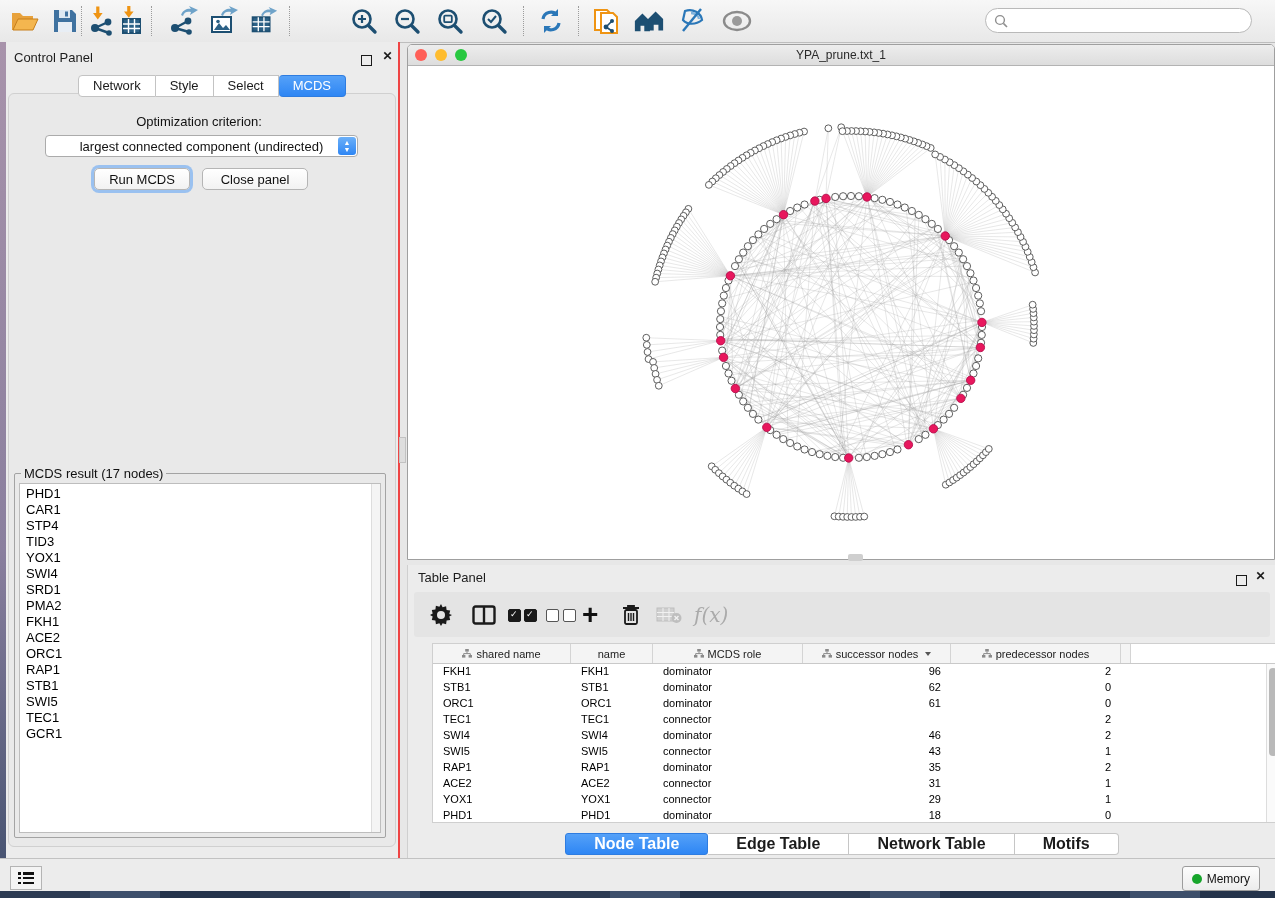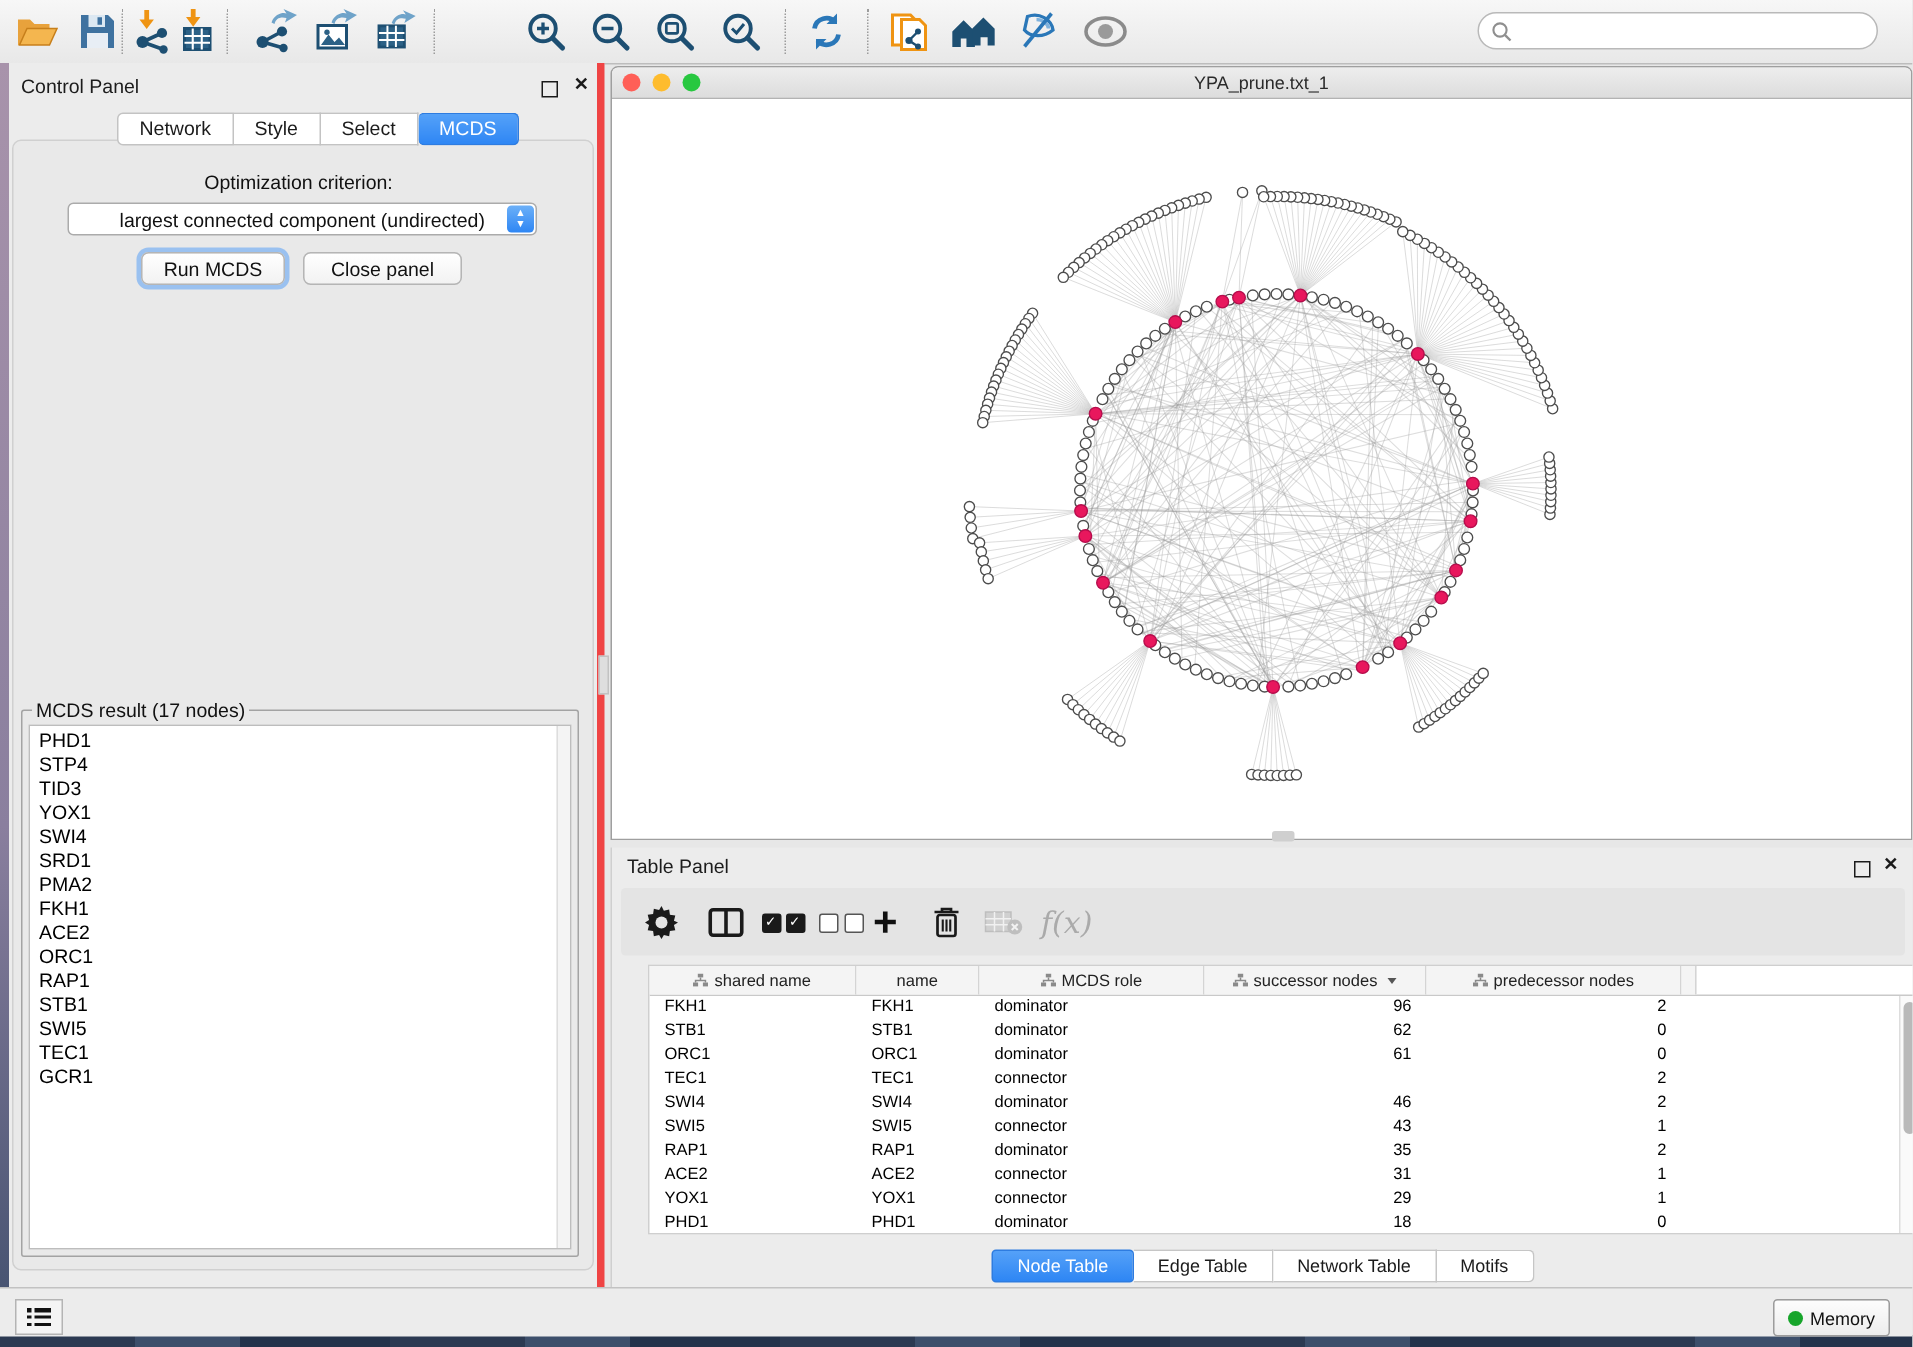"Control Panel" #control-panel { border-right: 5px solid #ef4444 -> 2px solid #ef4444 }
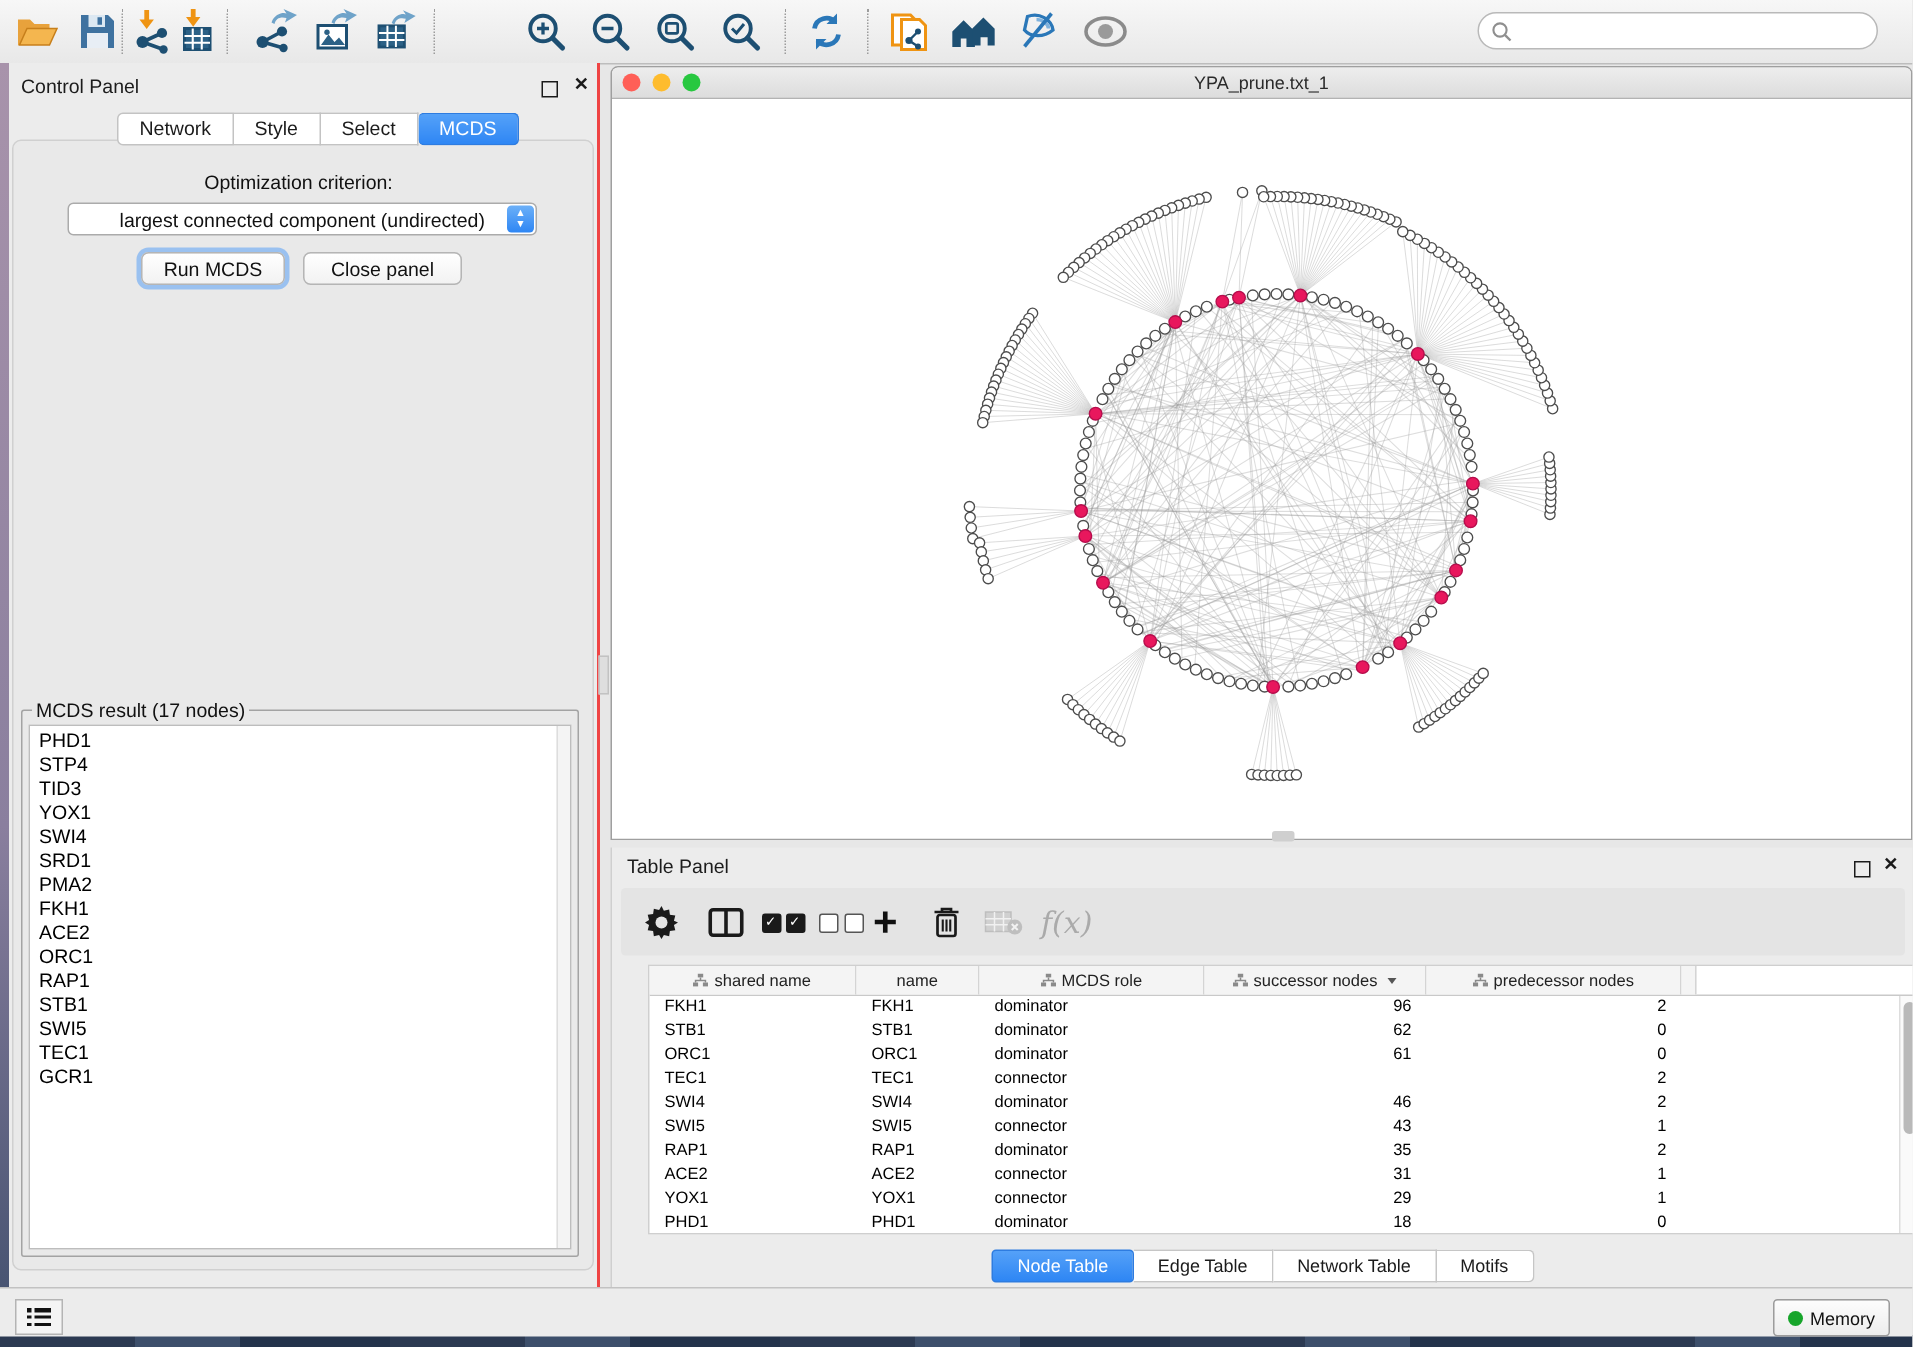"CAR1" li { html: none -> <li>CAR1</li> }
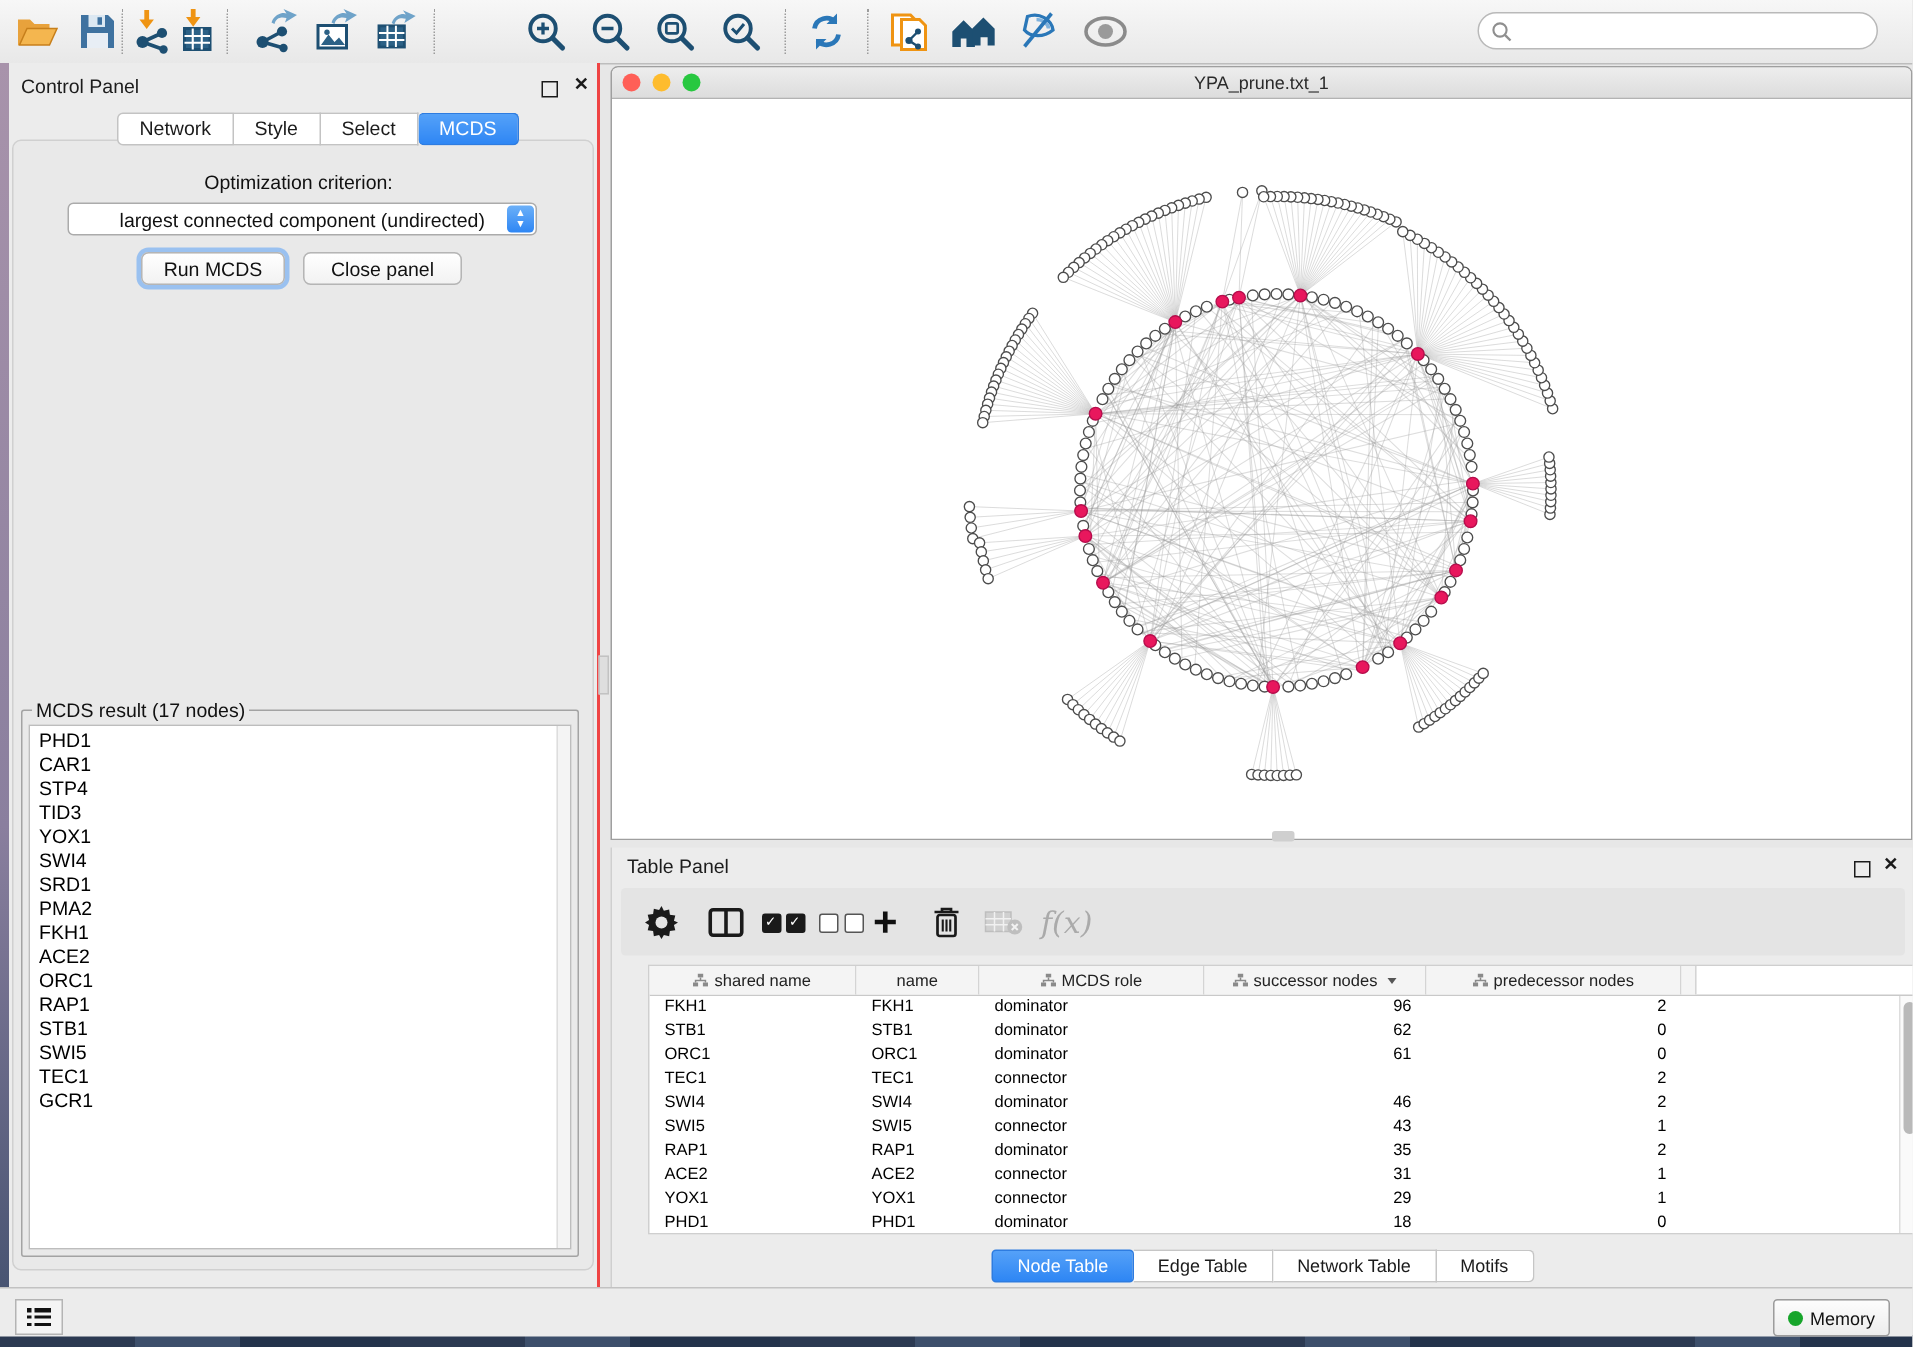"Node Table" .btab { font-size: 12px -> 16px; font-weight: none -> bold; padding: 0 16px -> 0 28px }
